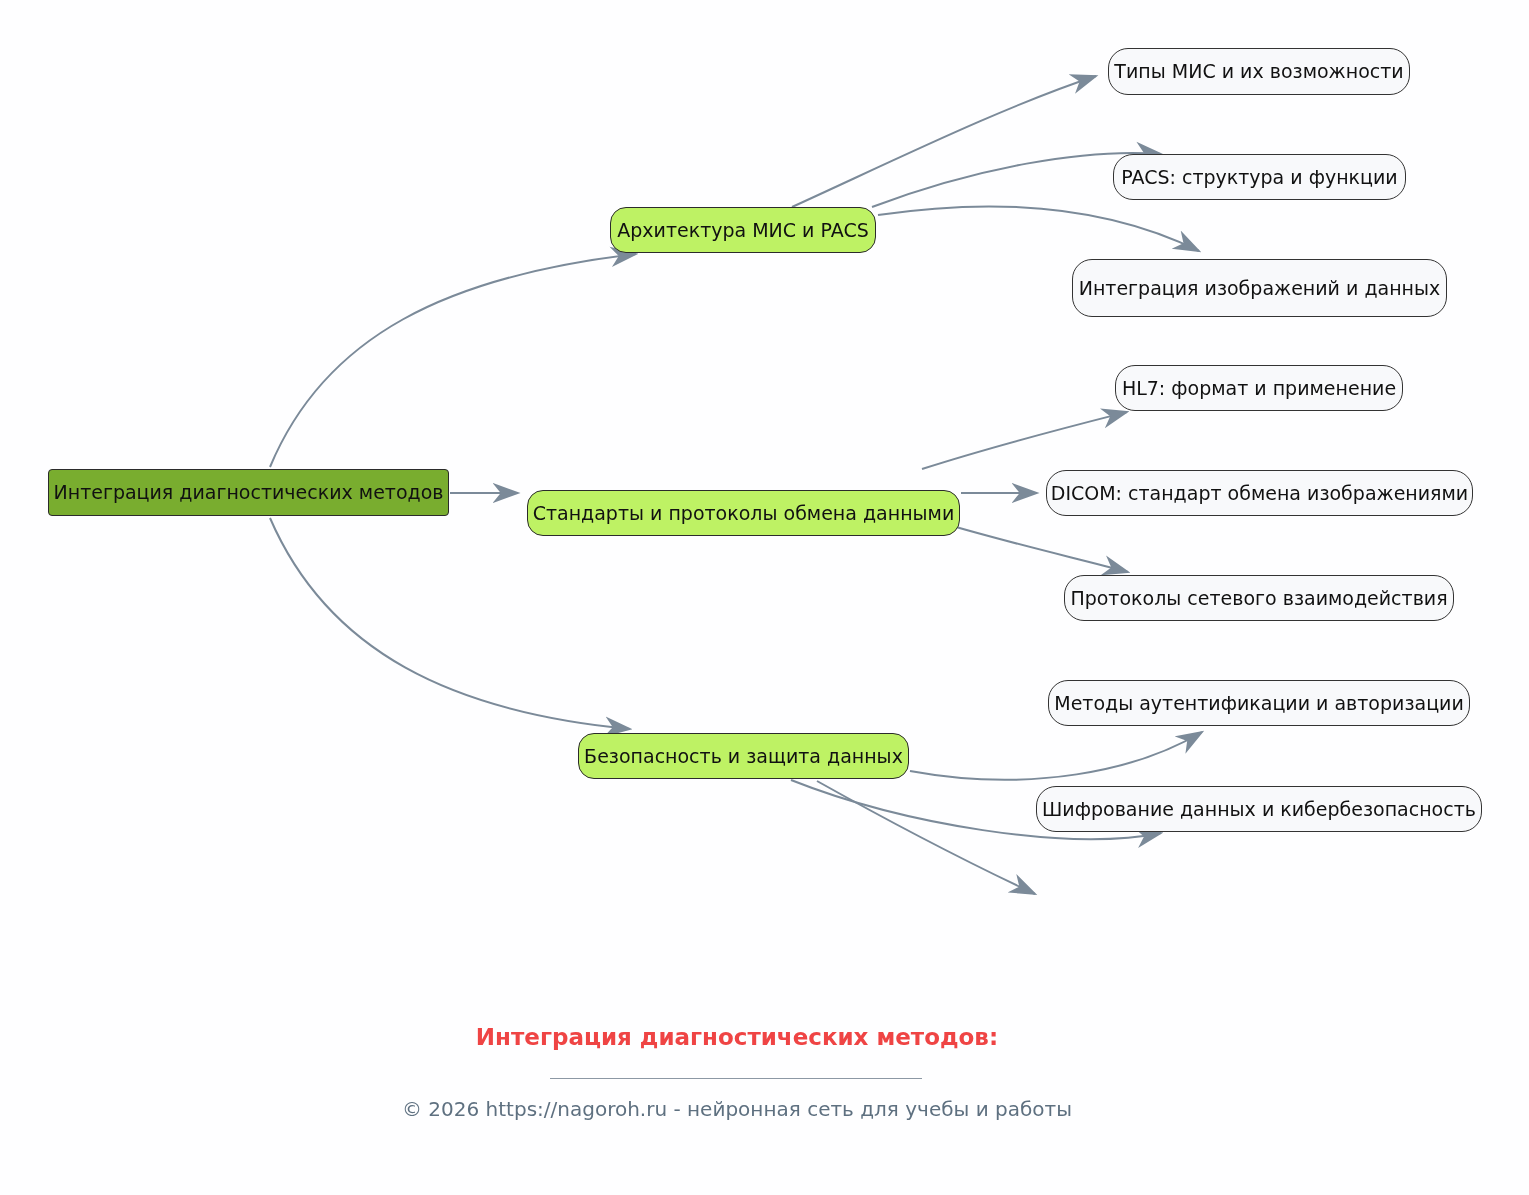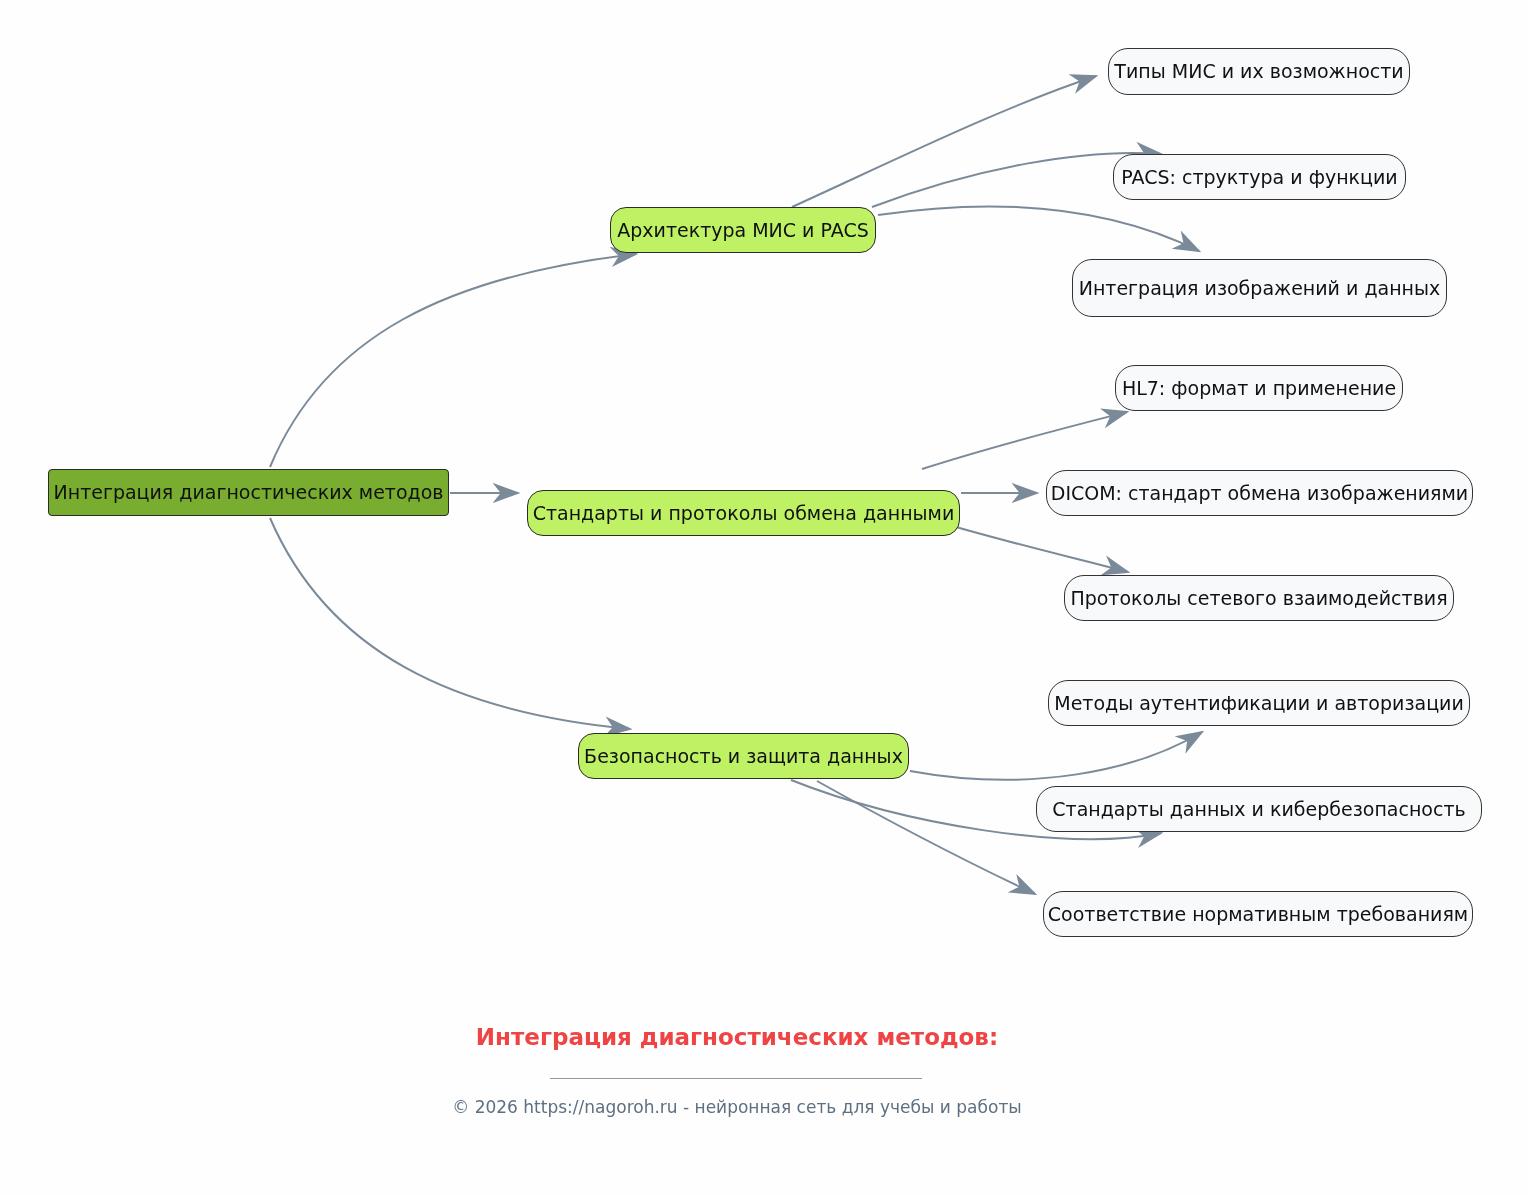"Стандарты данных и кибербезопасность" div.node { text: Стандарты -> Шифрование }
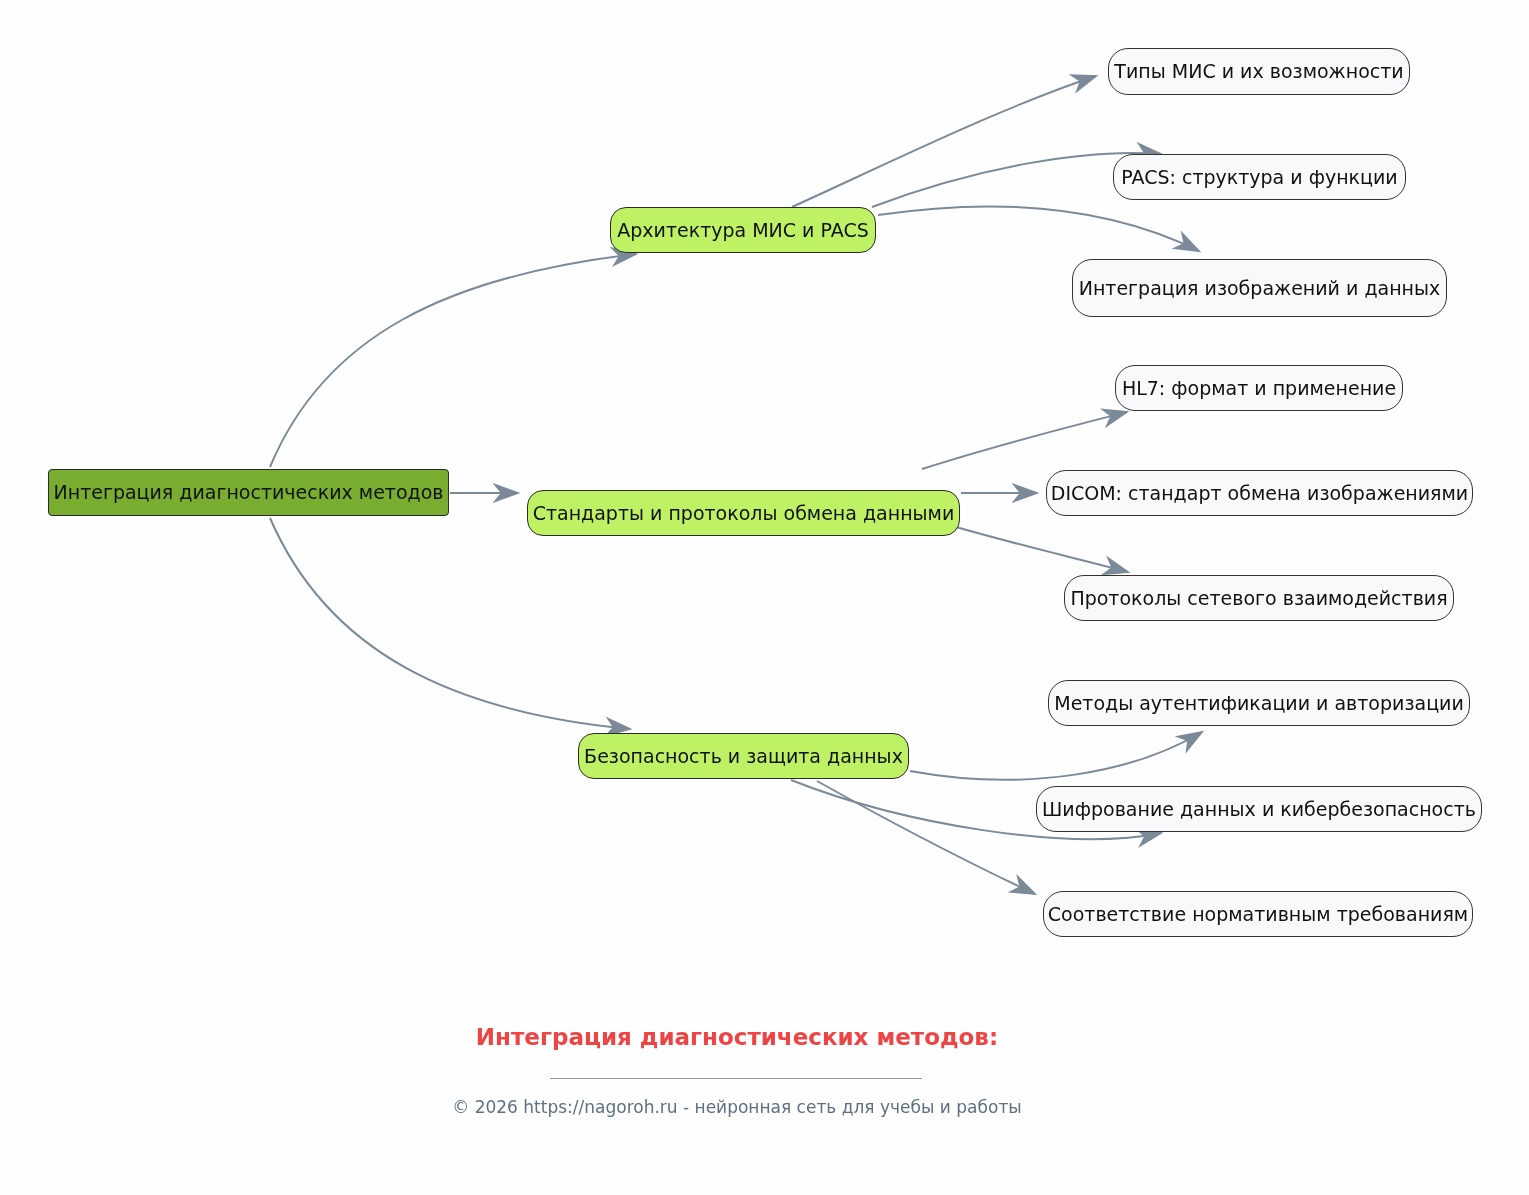"Соответствие нормативным требованиям" div.node { html: <div>Соответствие нормативным требованиям</div> -> none }
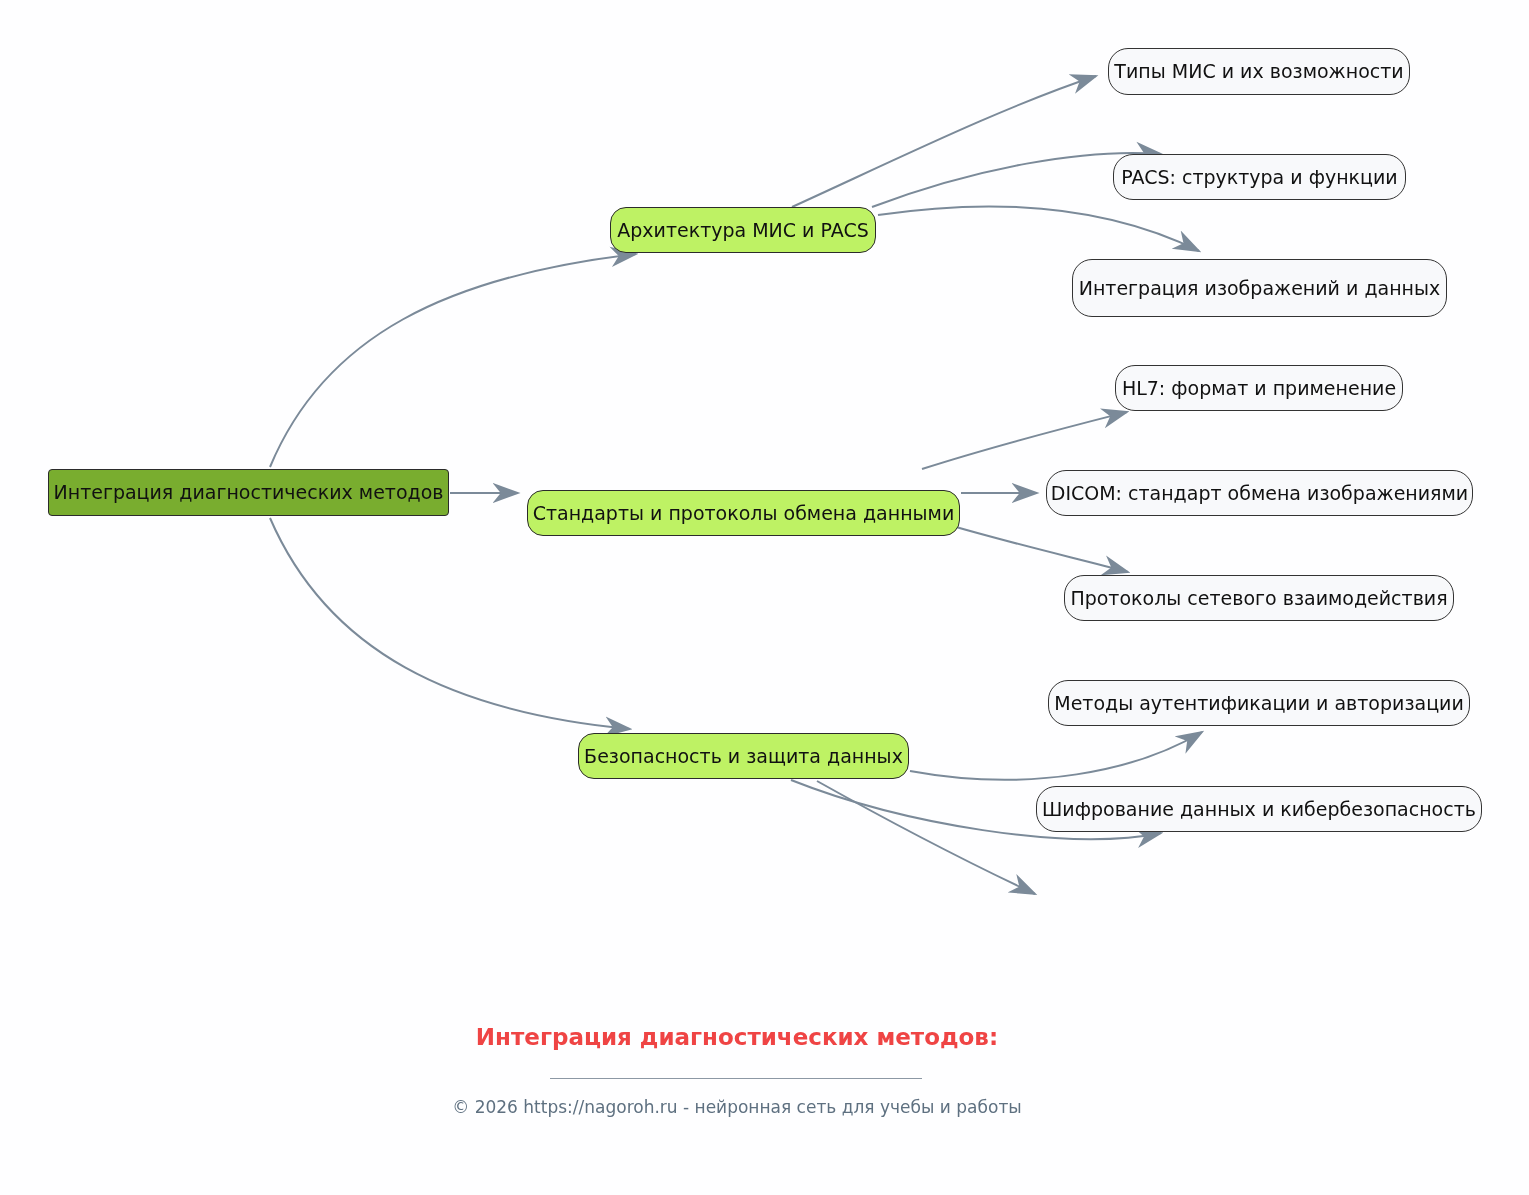"© 2026 https://nagoroh.ru - нейронная" .footer-copy { font-size: 17px -> 20px }
